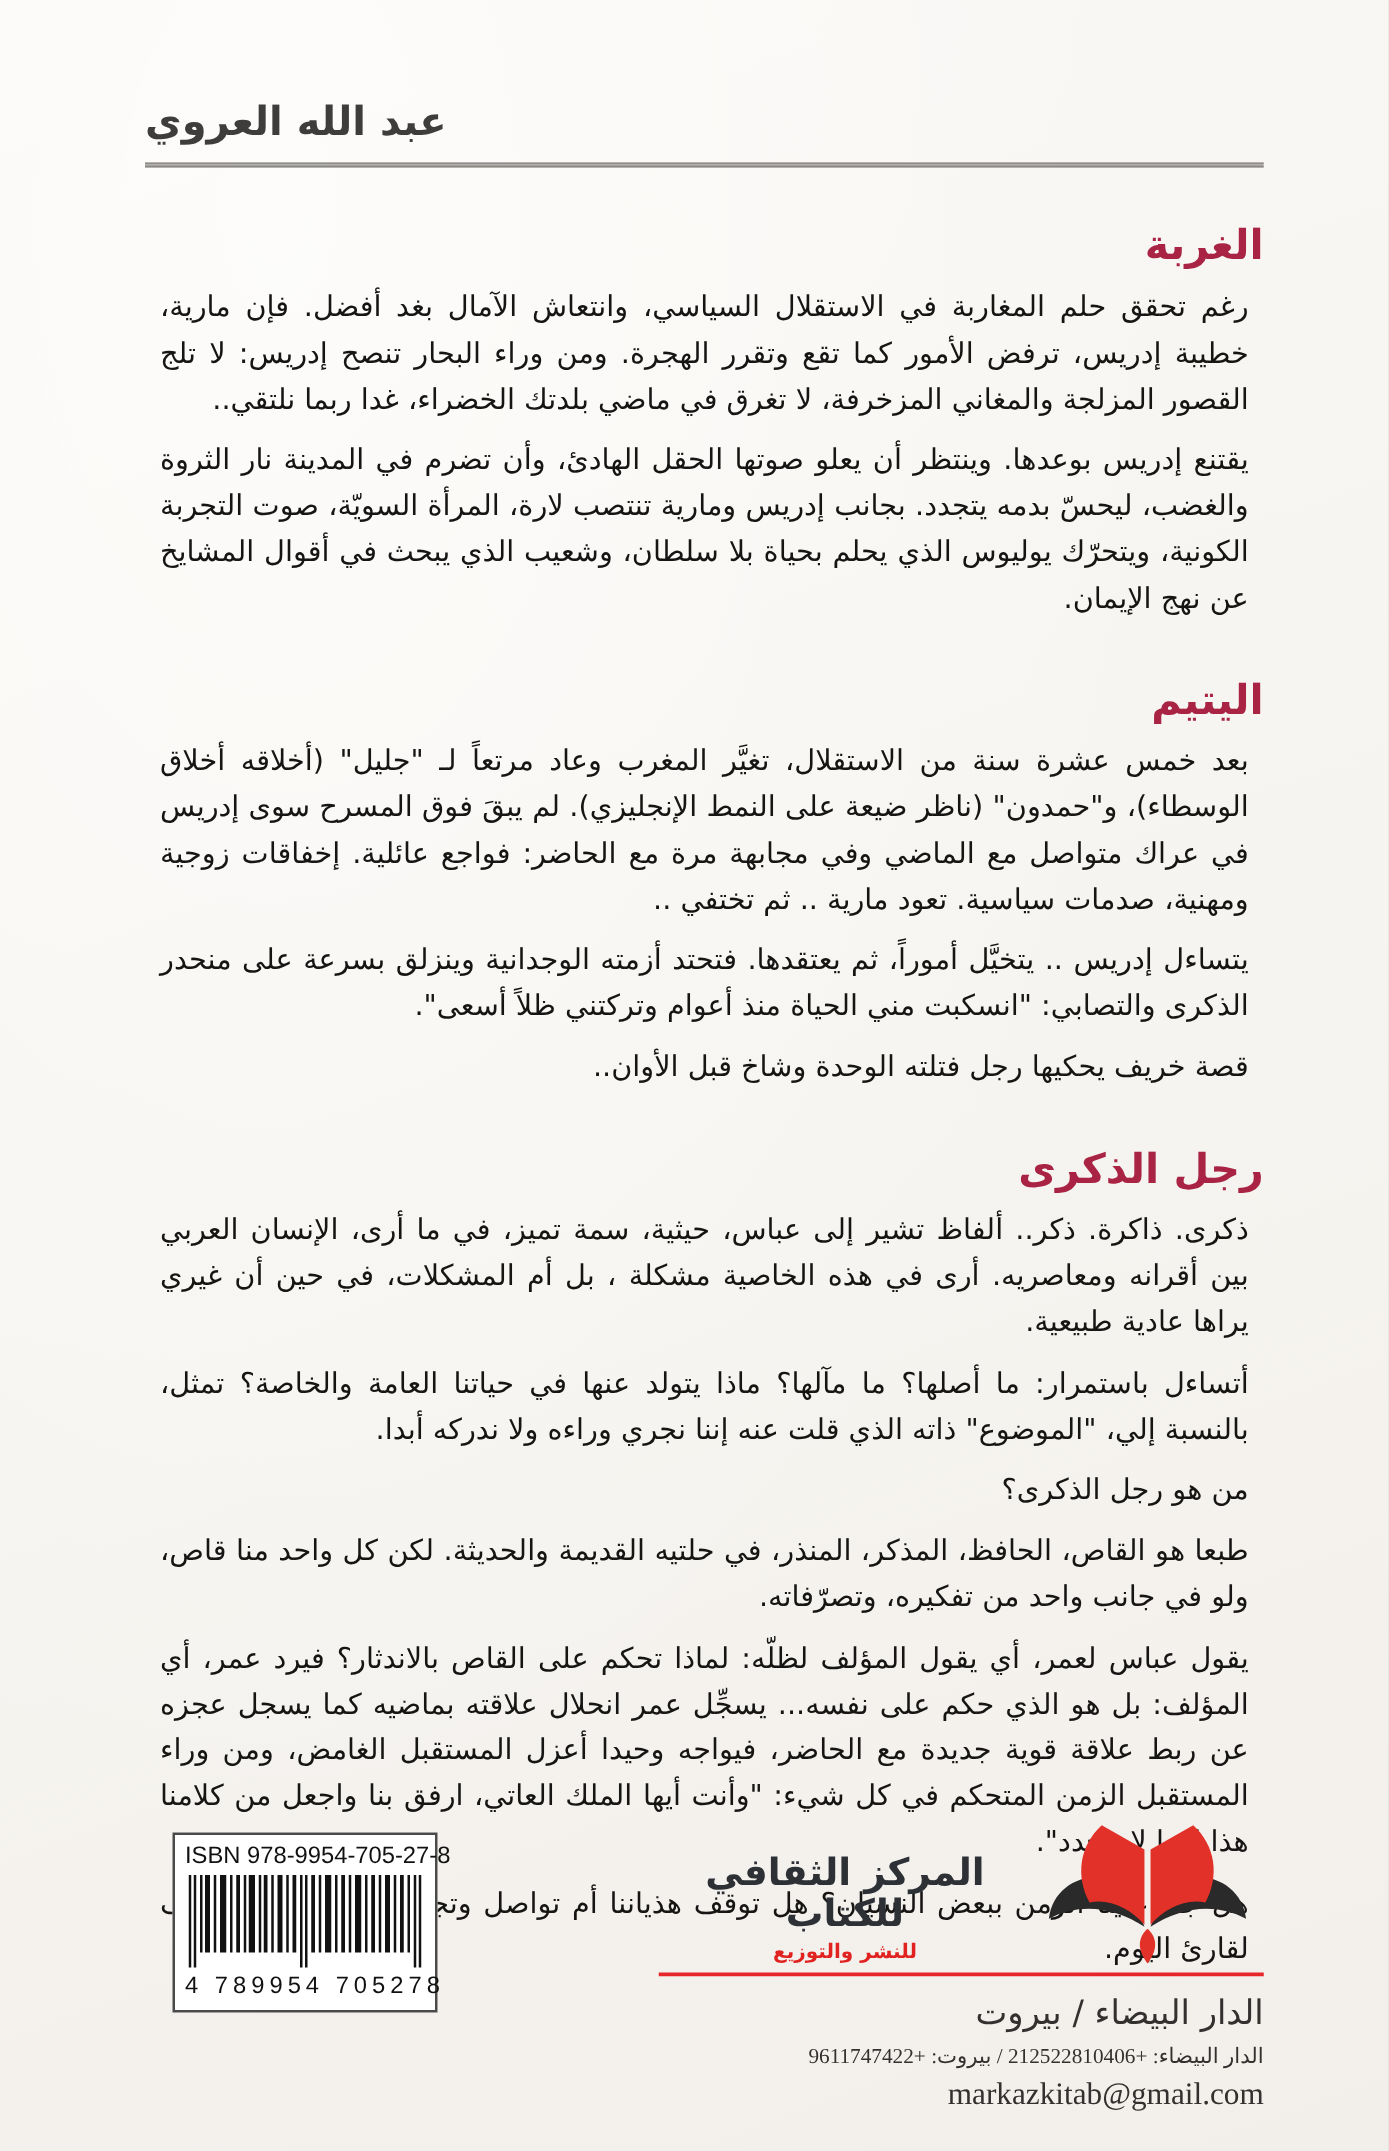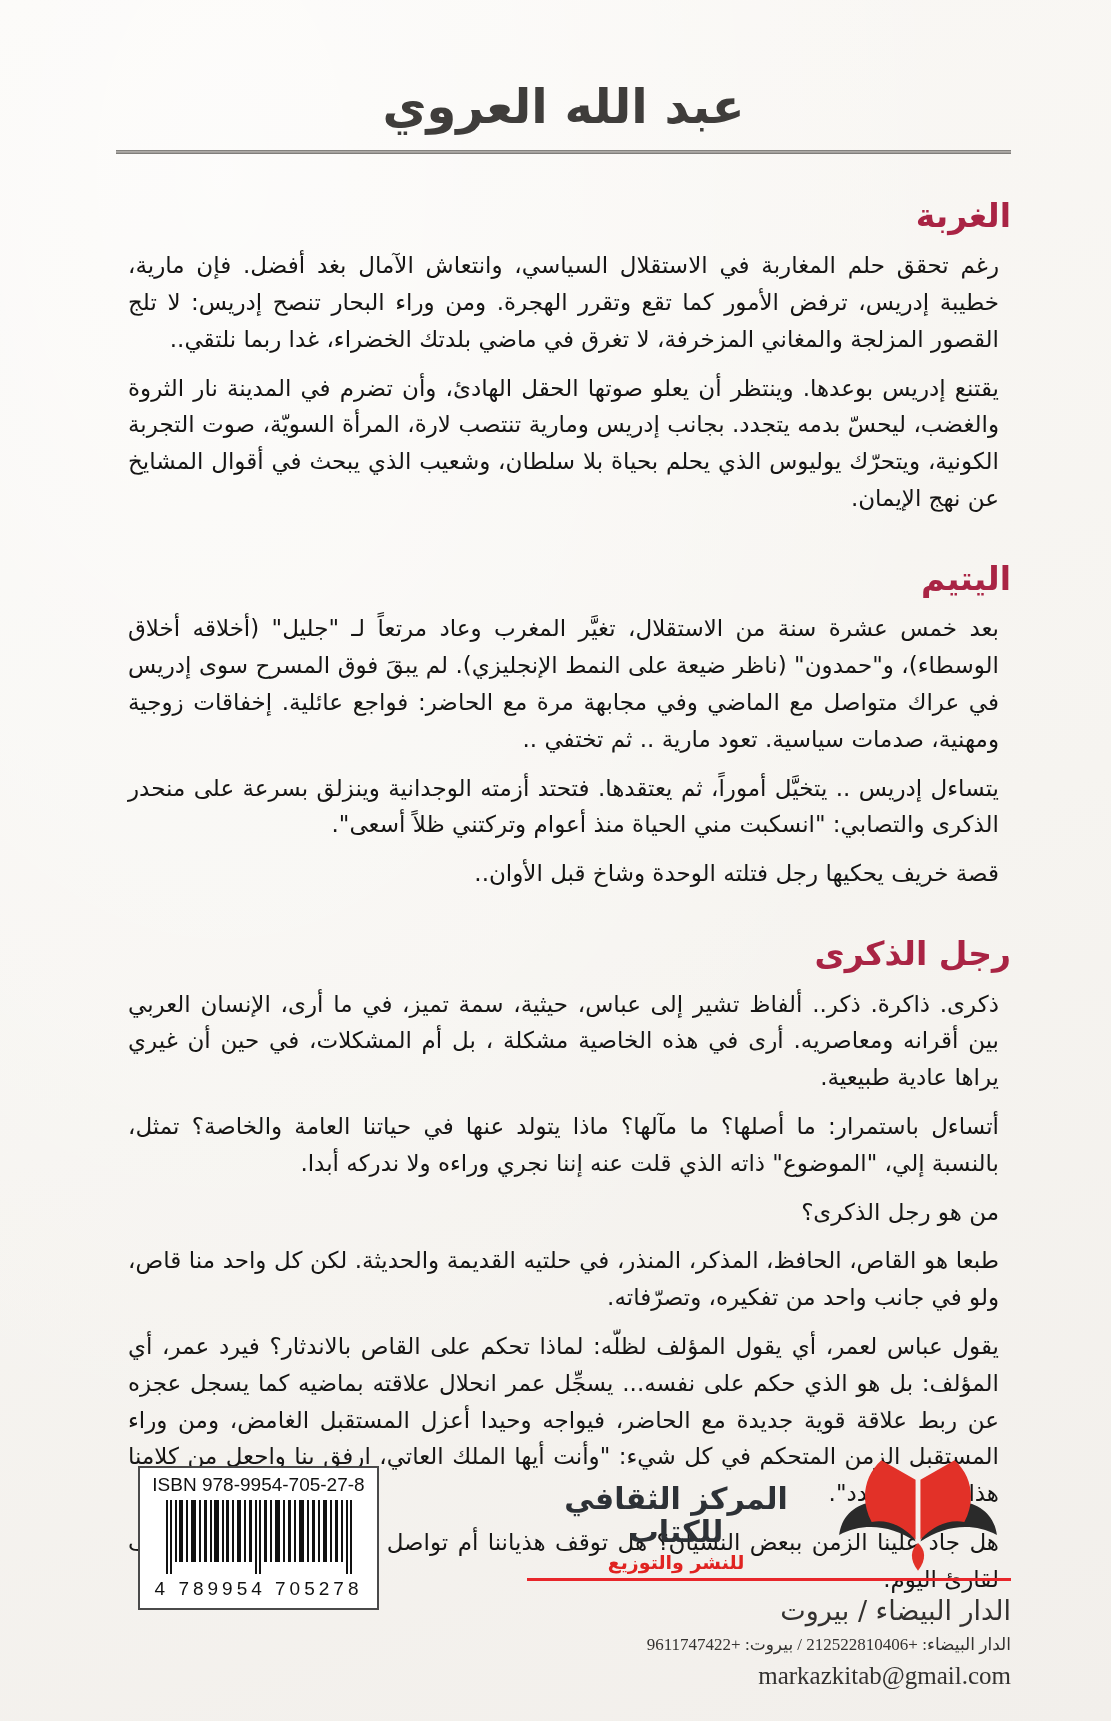"عبد الله العروي" .author { font-size: 48px -> 32px; text-align: center -> left }
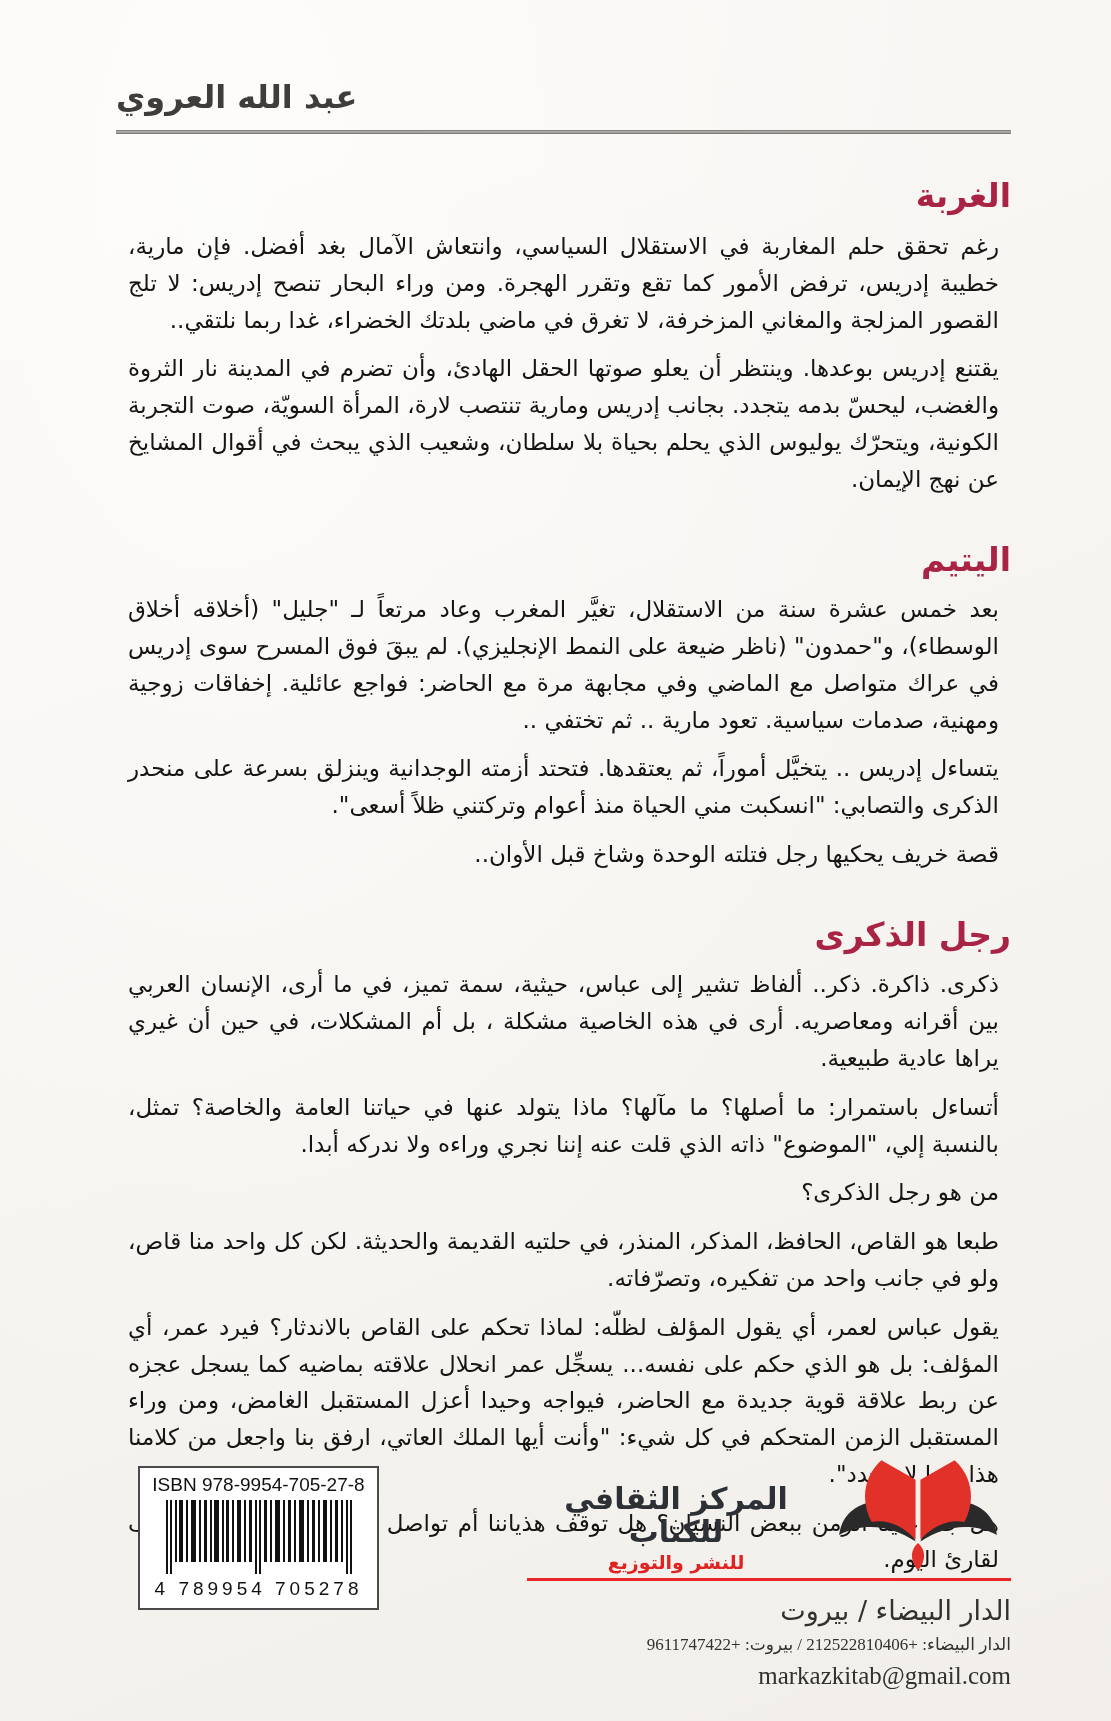"ISBN 978-9954-705-27-8" .barcode-box { width: 241px -> 212px }
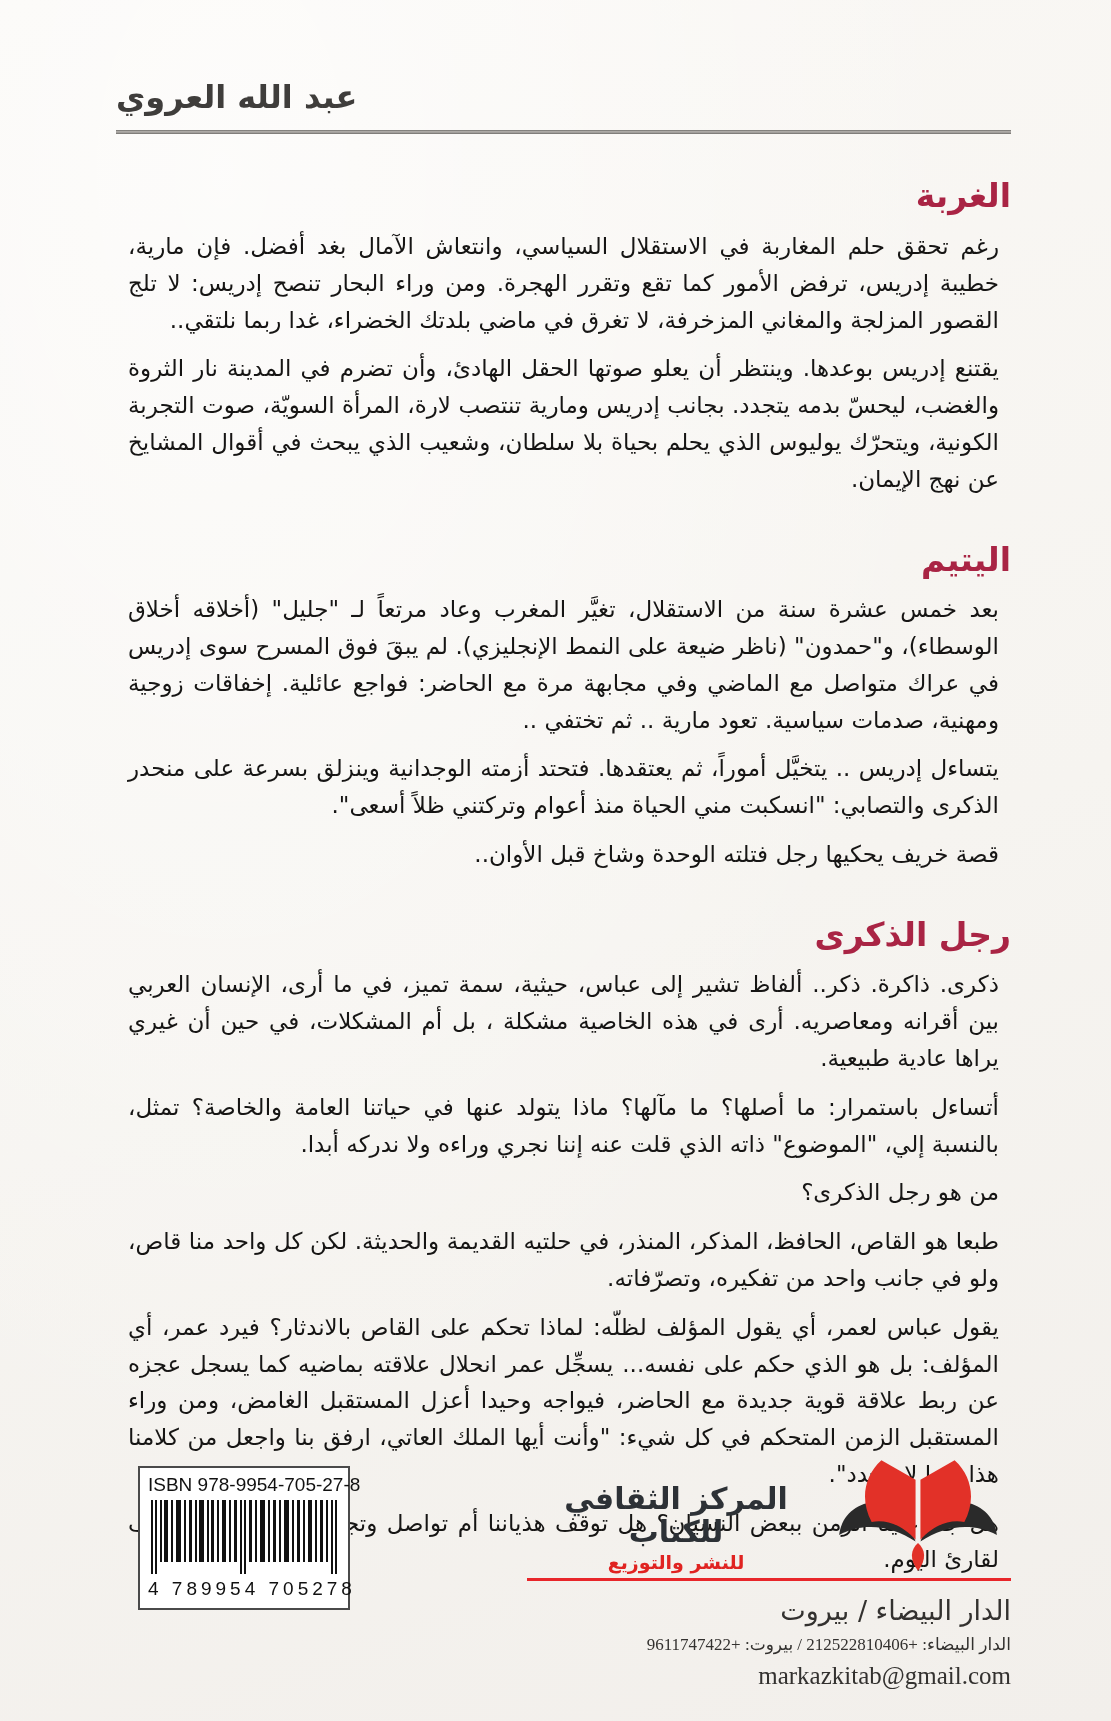"للنشر والتوزيع" .pub-sub { font-size: 19px -> 16px }
